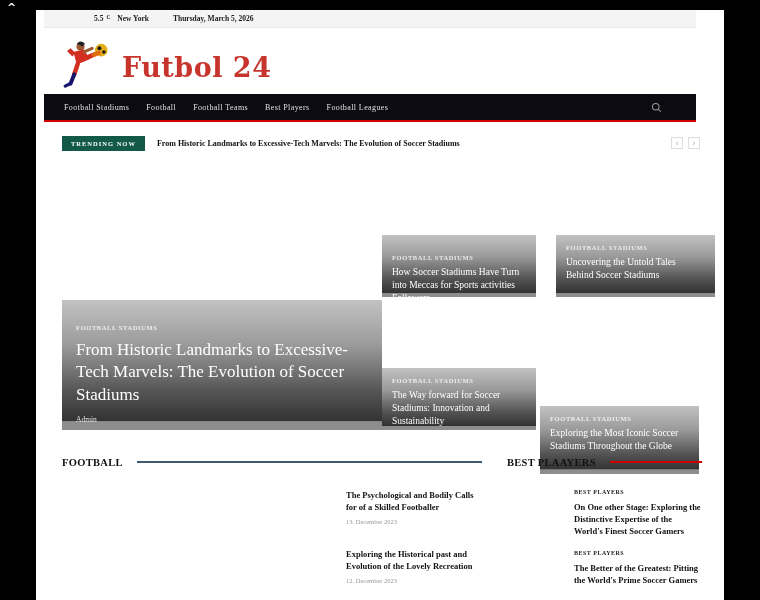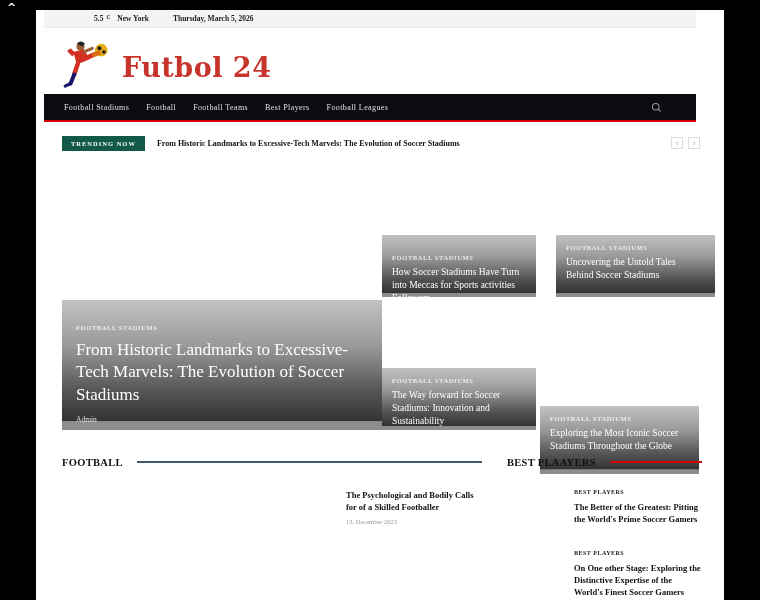"Exploring the Historical past and" div { html: none -> <div> <div>Exploring the Historical past and Evolution of the Lovely Recreation</div> <div>12. December 2023</div> </div> }
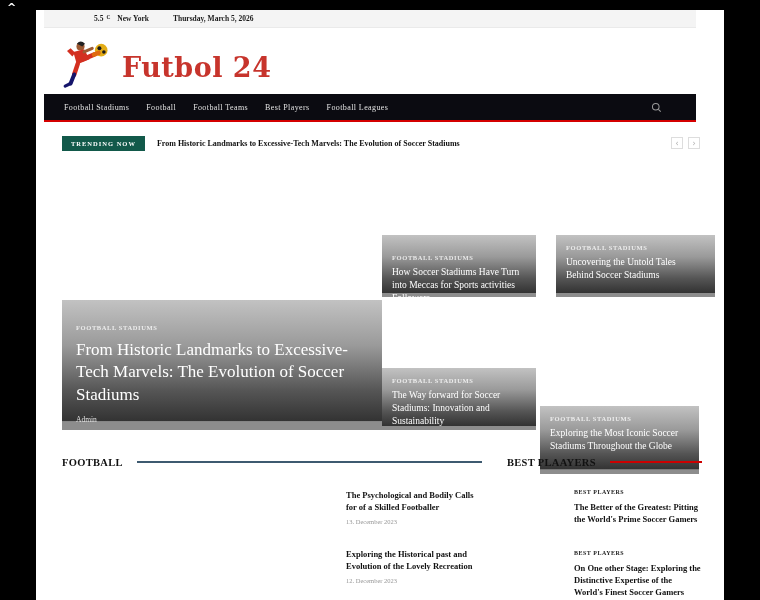"The Better of the Greatest:" div.art-row { order: before "On One other Stage: Exploring" -> after "On One other Stage: Exploring" }
